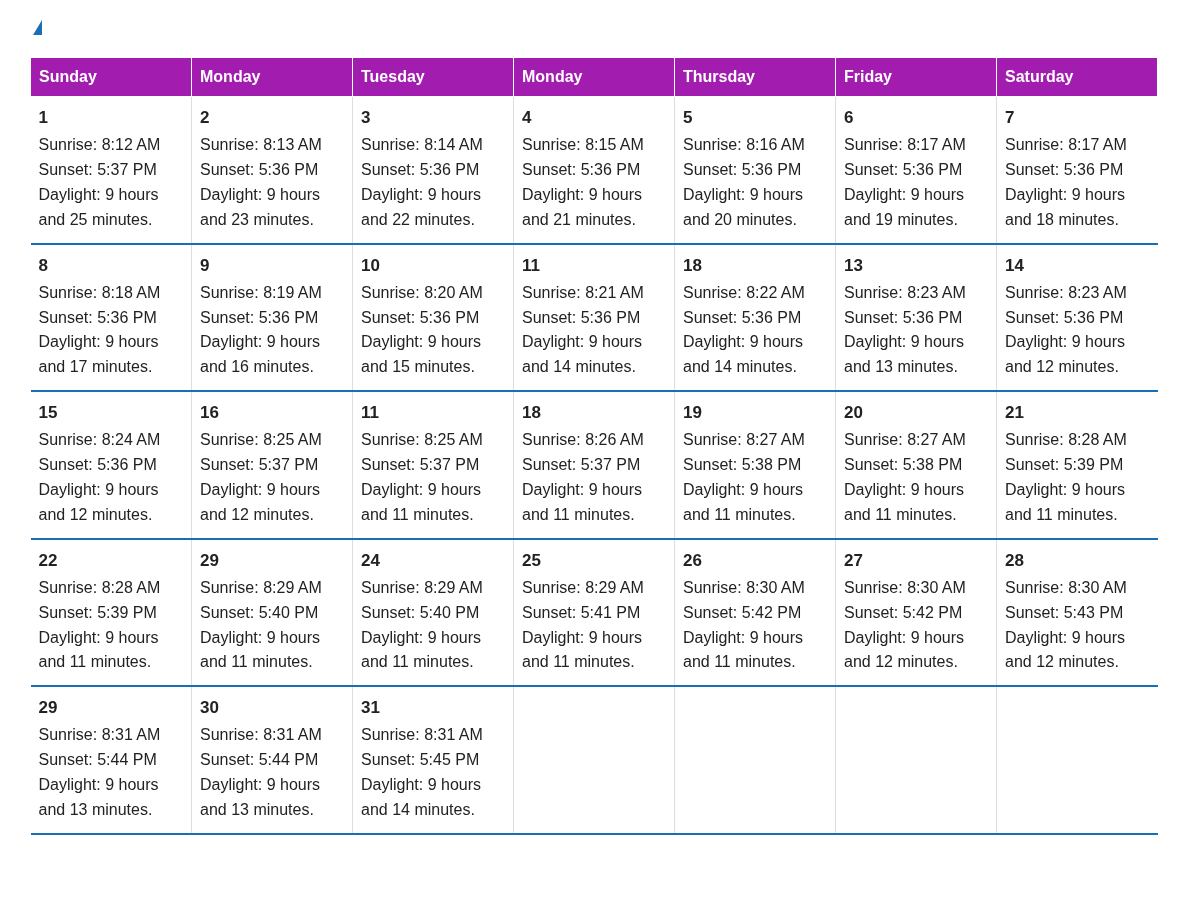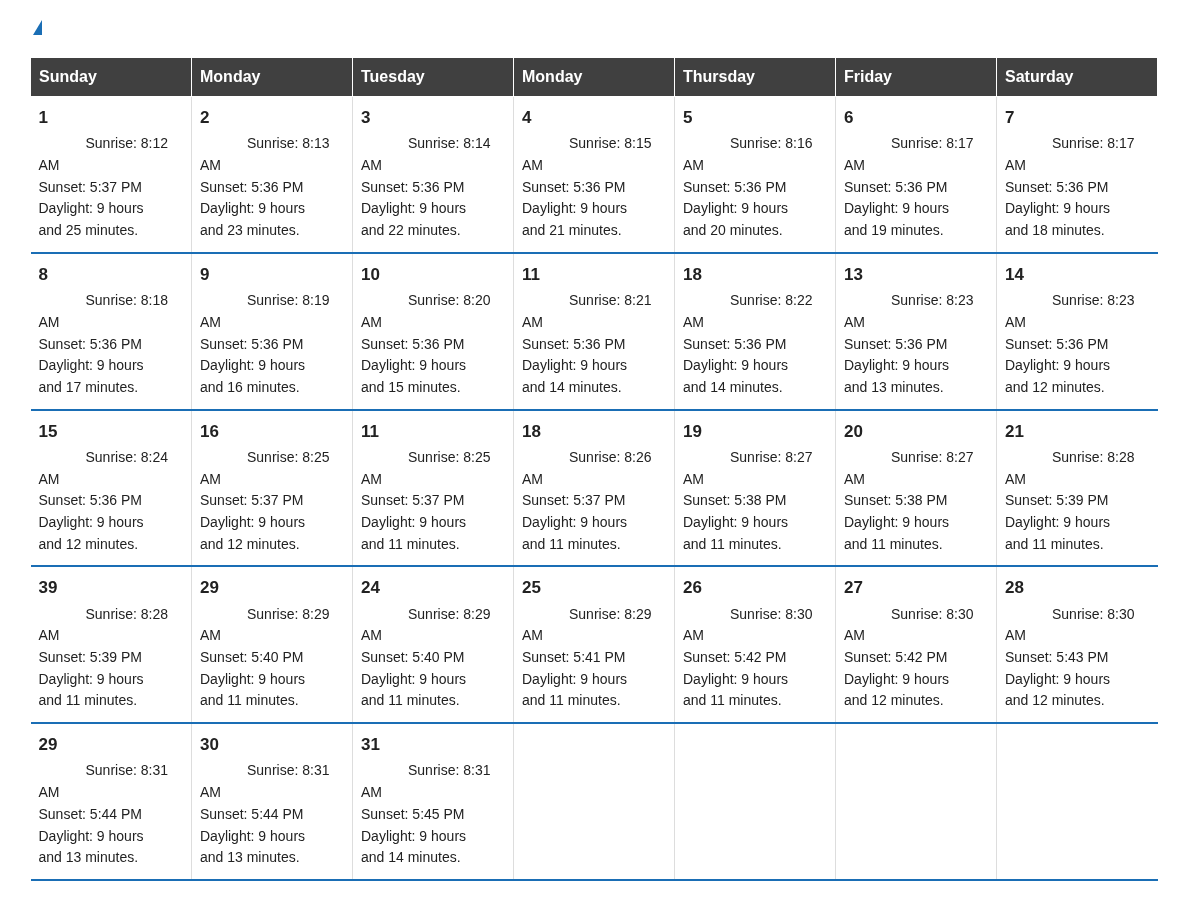"Sunday" .calendar-table thead tr th { background-color: #404040 -> #a21caf }
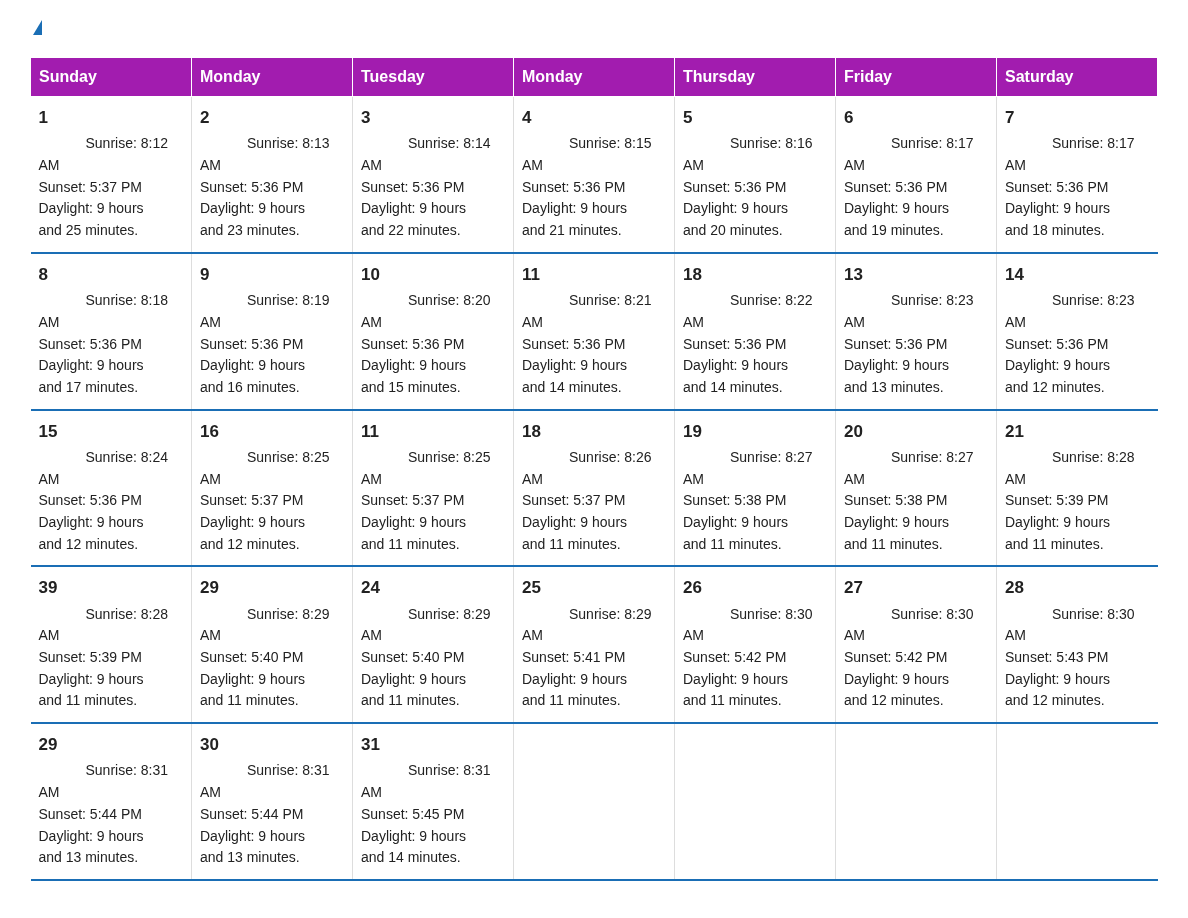"Sunrise: 8:12 AM" .day-info { font-size: 14px -> 16px; margin-left: 47px -> none }
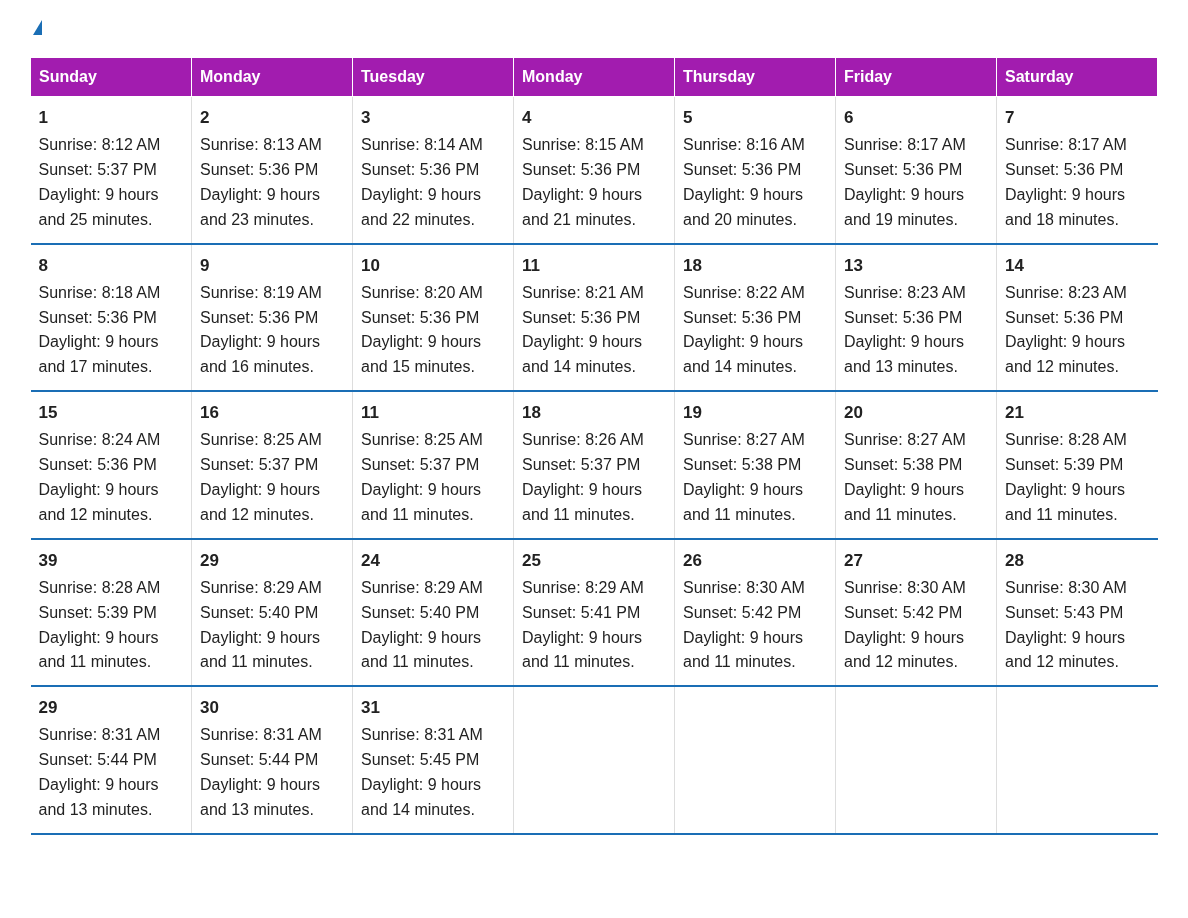"39" span.day-number { text: 39 -> 22 }
